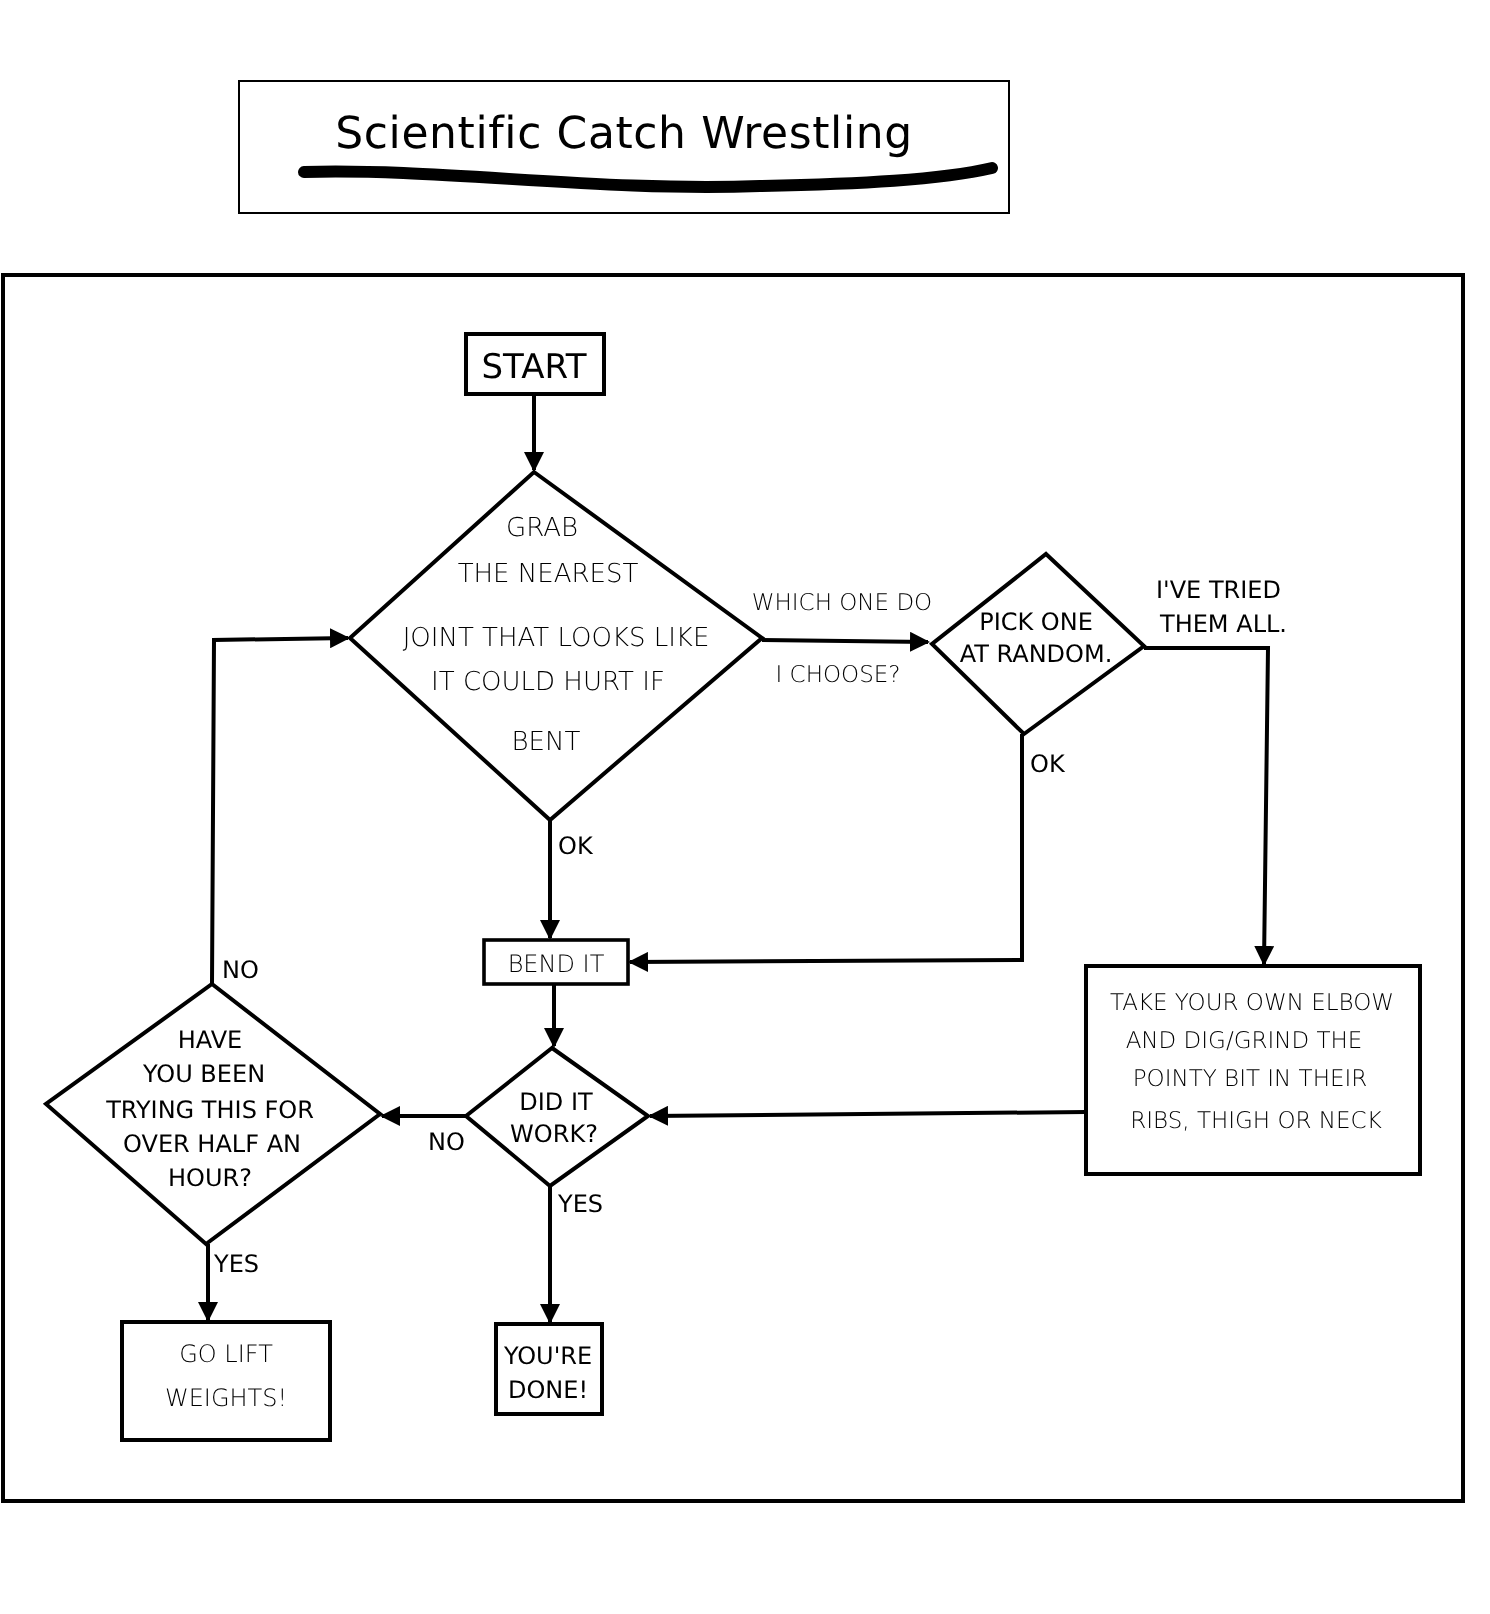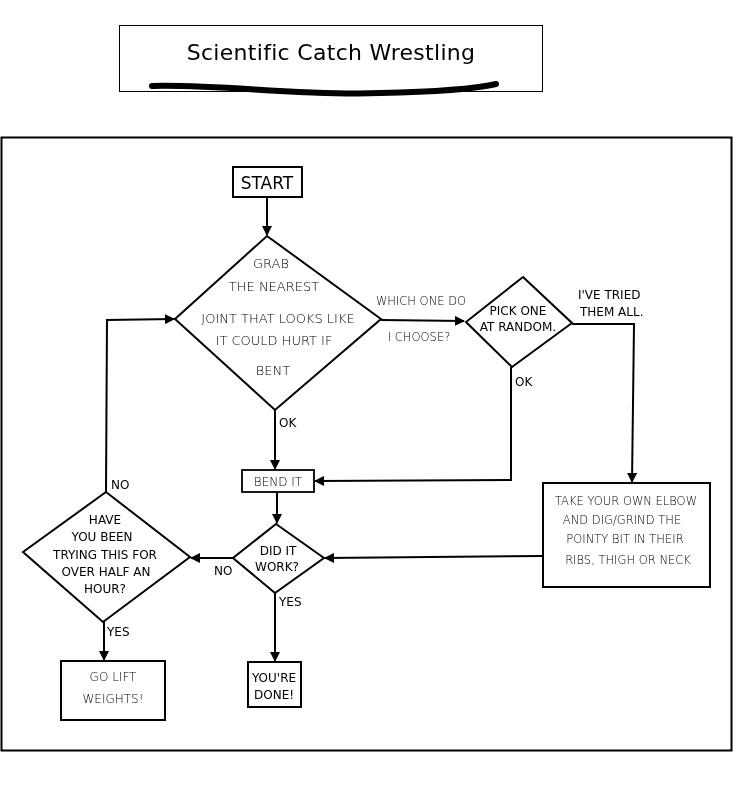"Scientific Catch Wrestling" .title-box { top: 25px -> 40px; width: 424px -> 386px }
